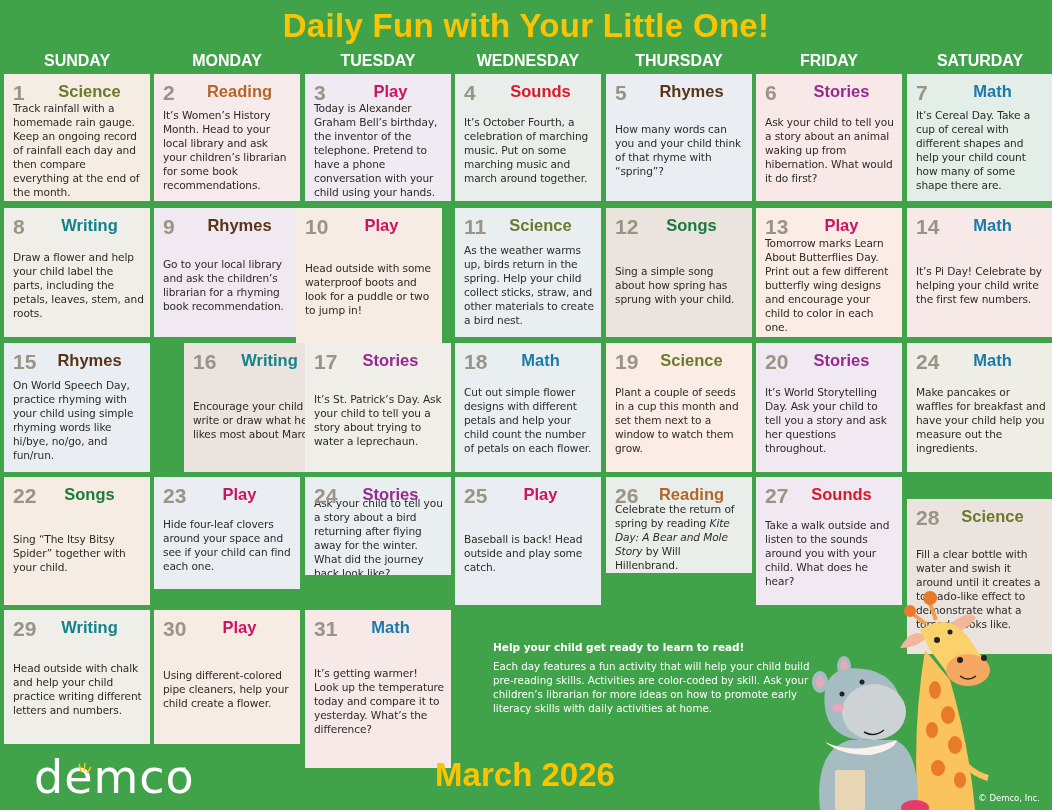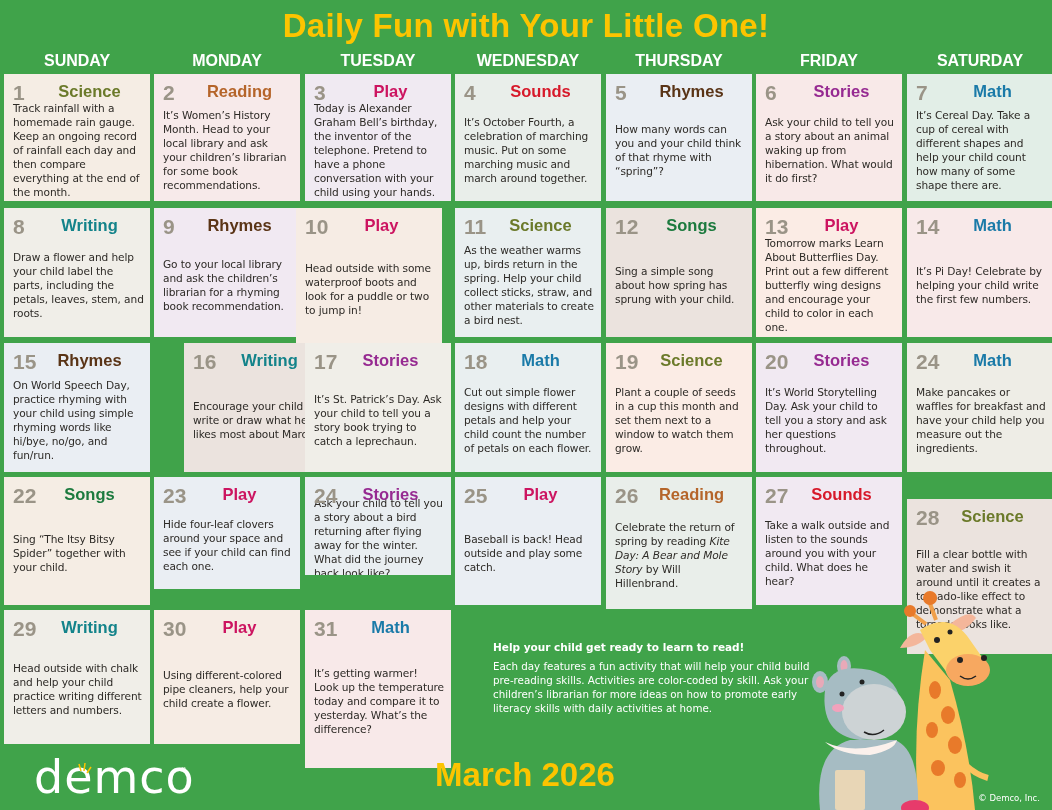"It’s St. Patrick’s Day. Ask" span { text: book trying to catch -> about trying to water }
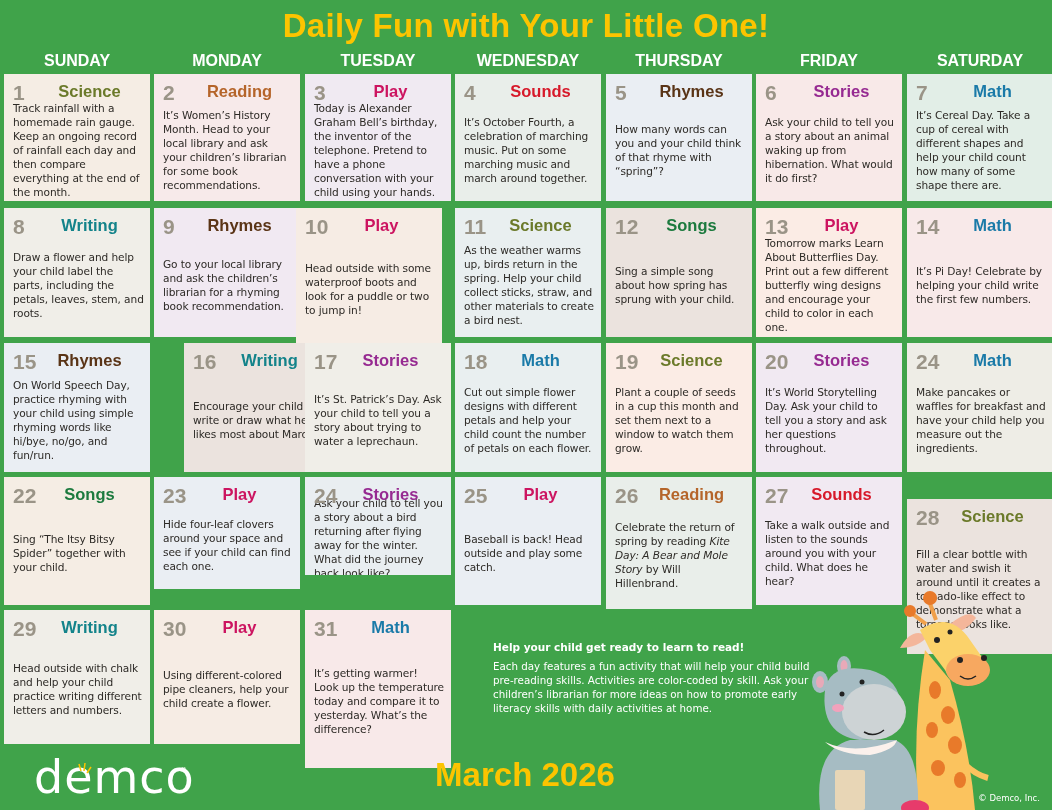"26" div.cell { height: 132px -> 96px }
